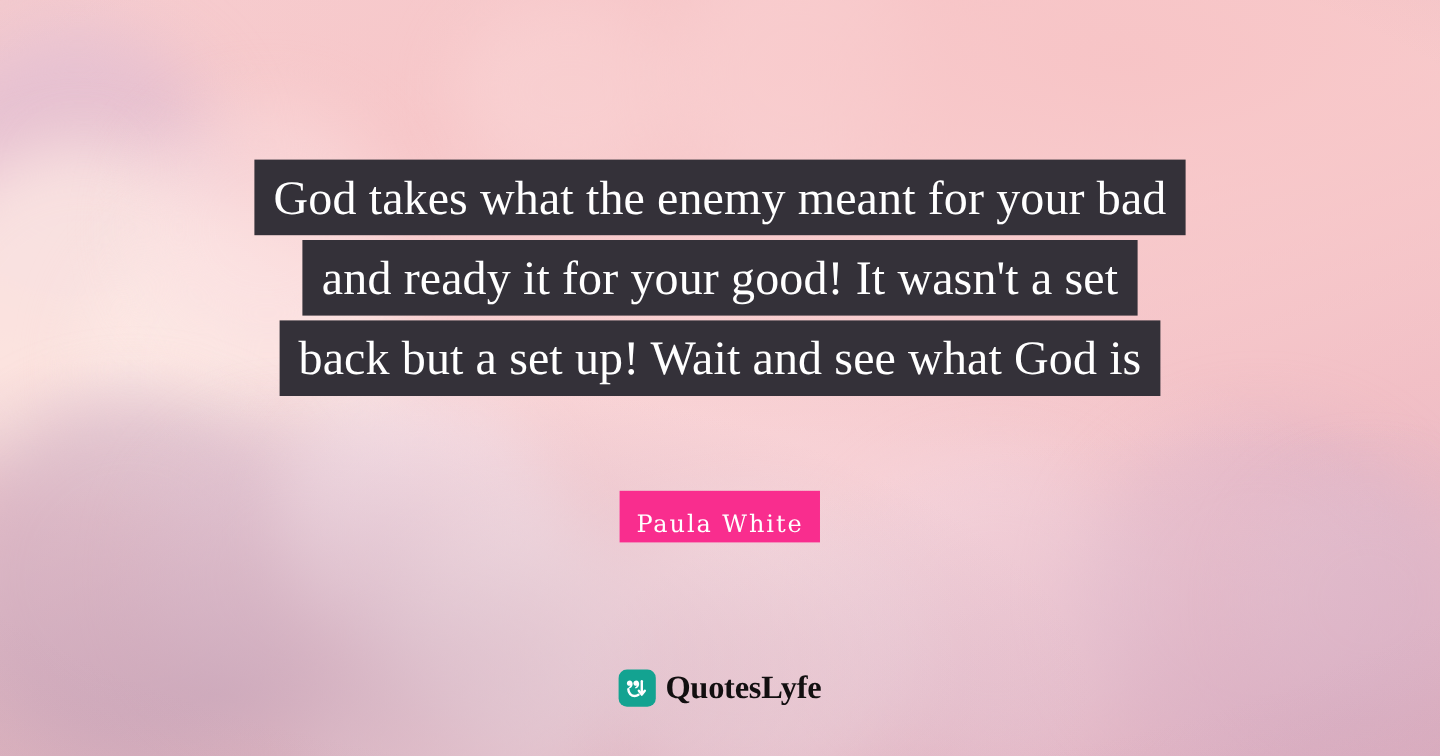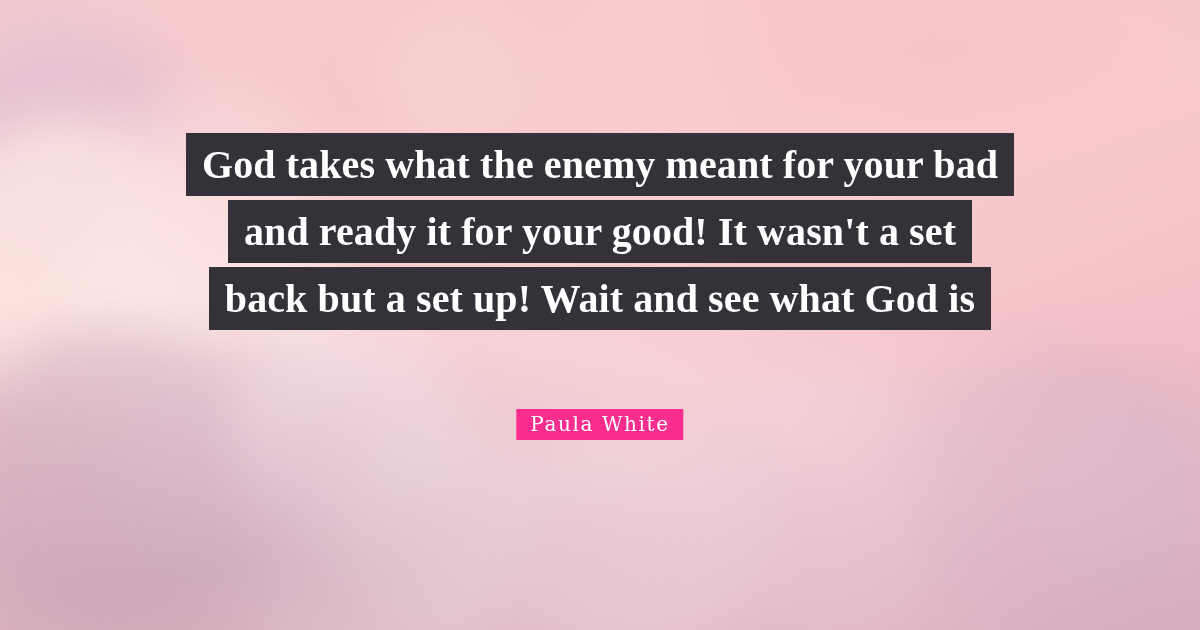"God takes what the enemy" .quote-line { font-weight: 700 -> 400 }
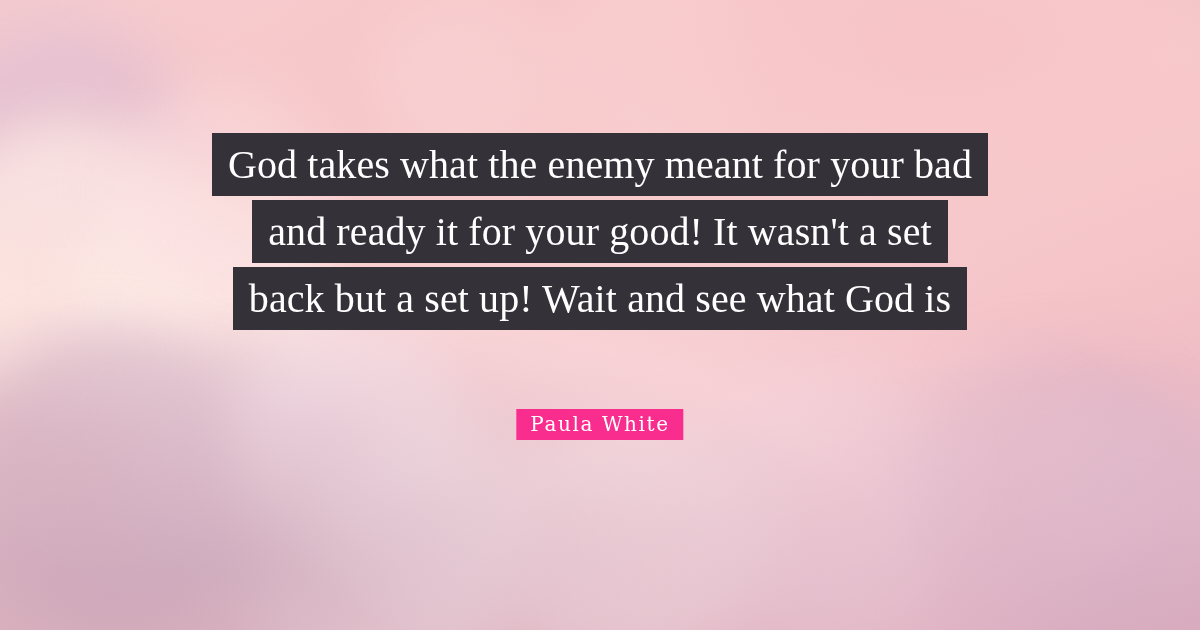"Paula White" #author-badge { padding: 1px 14px 2px 14px -> 13px 14px 2px 14px }
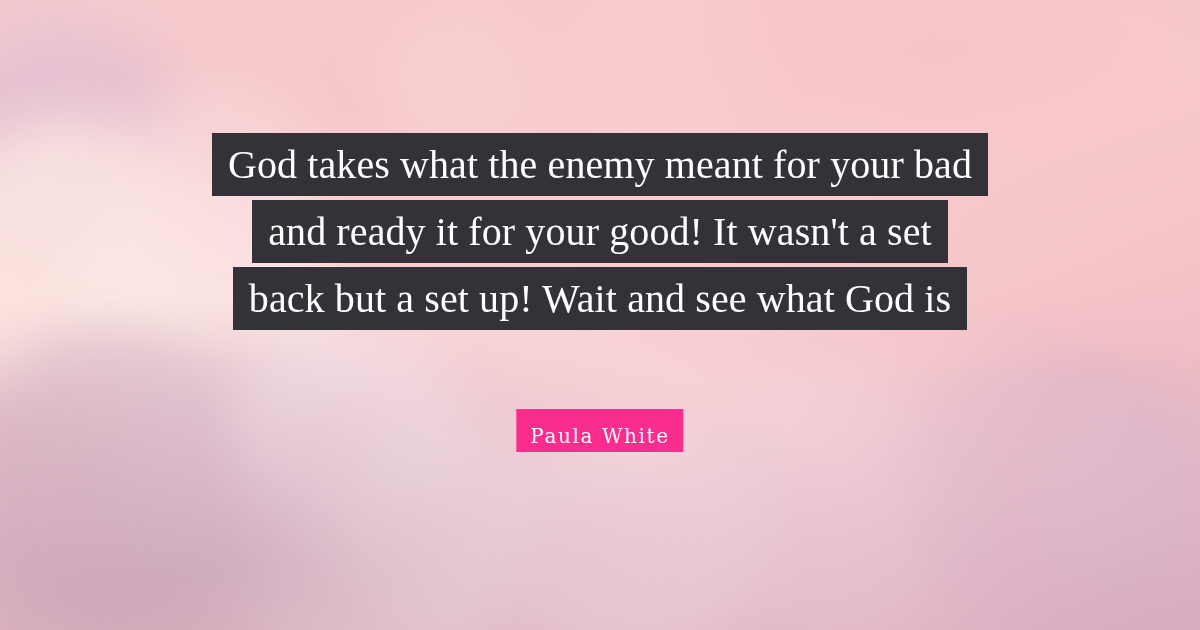"QuotesLyfe" div { html: none -> <div> <span> <svg> <path></path> <path></path> <path></path> <path></path> <path></path> </svg> </span> <span>QuotesLyfe</span> </div> }
